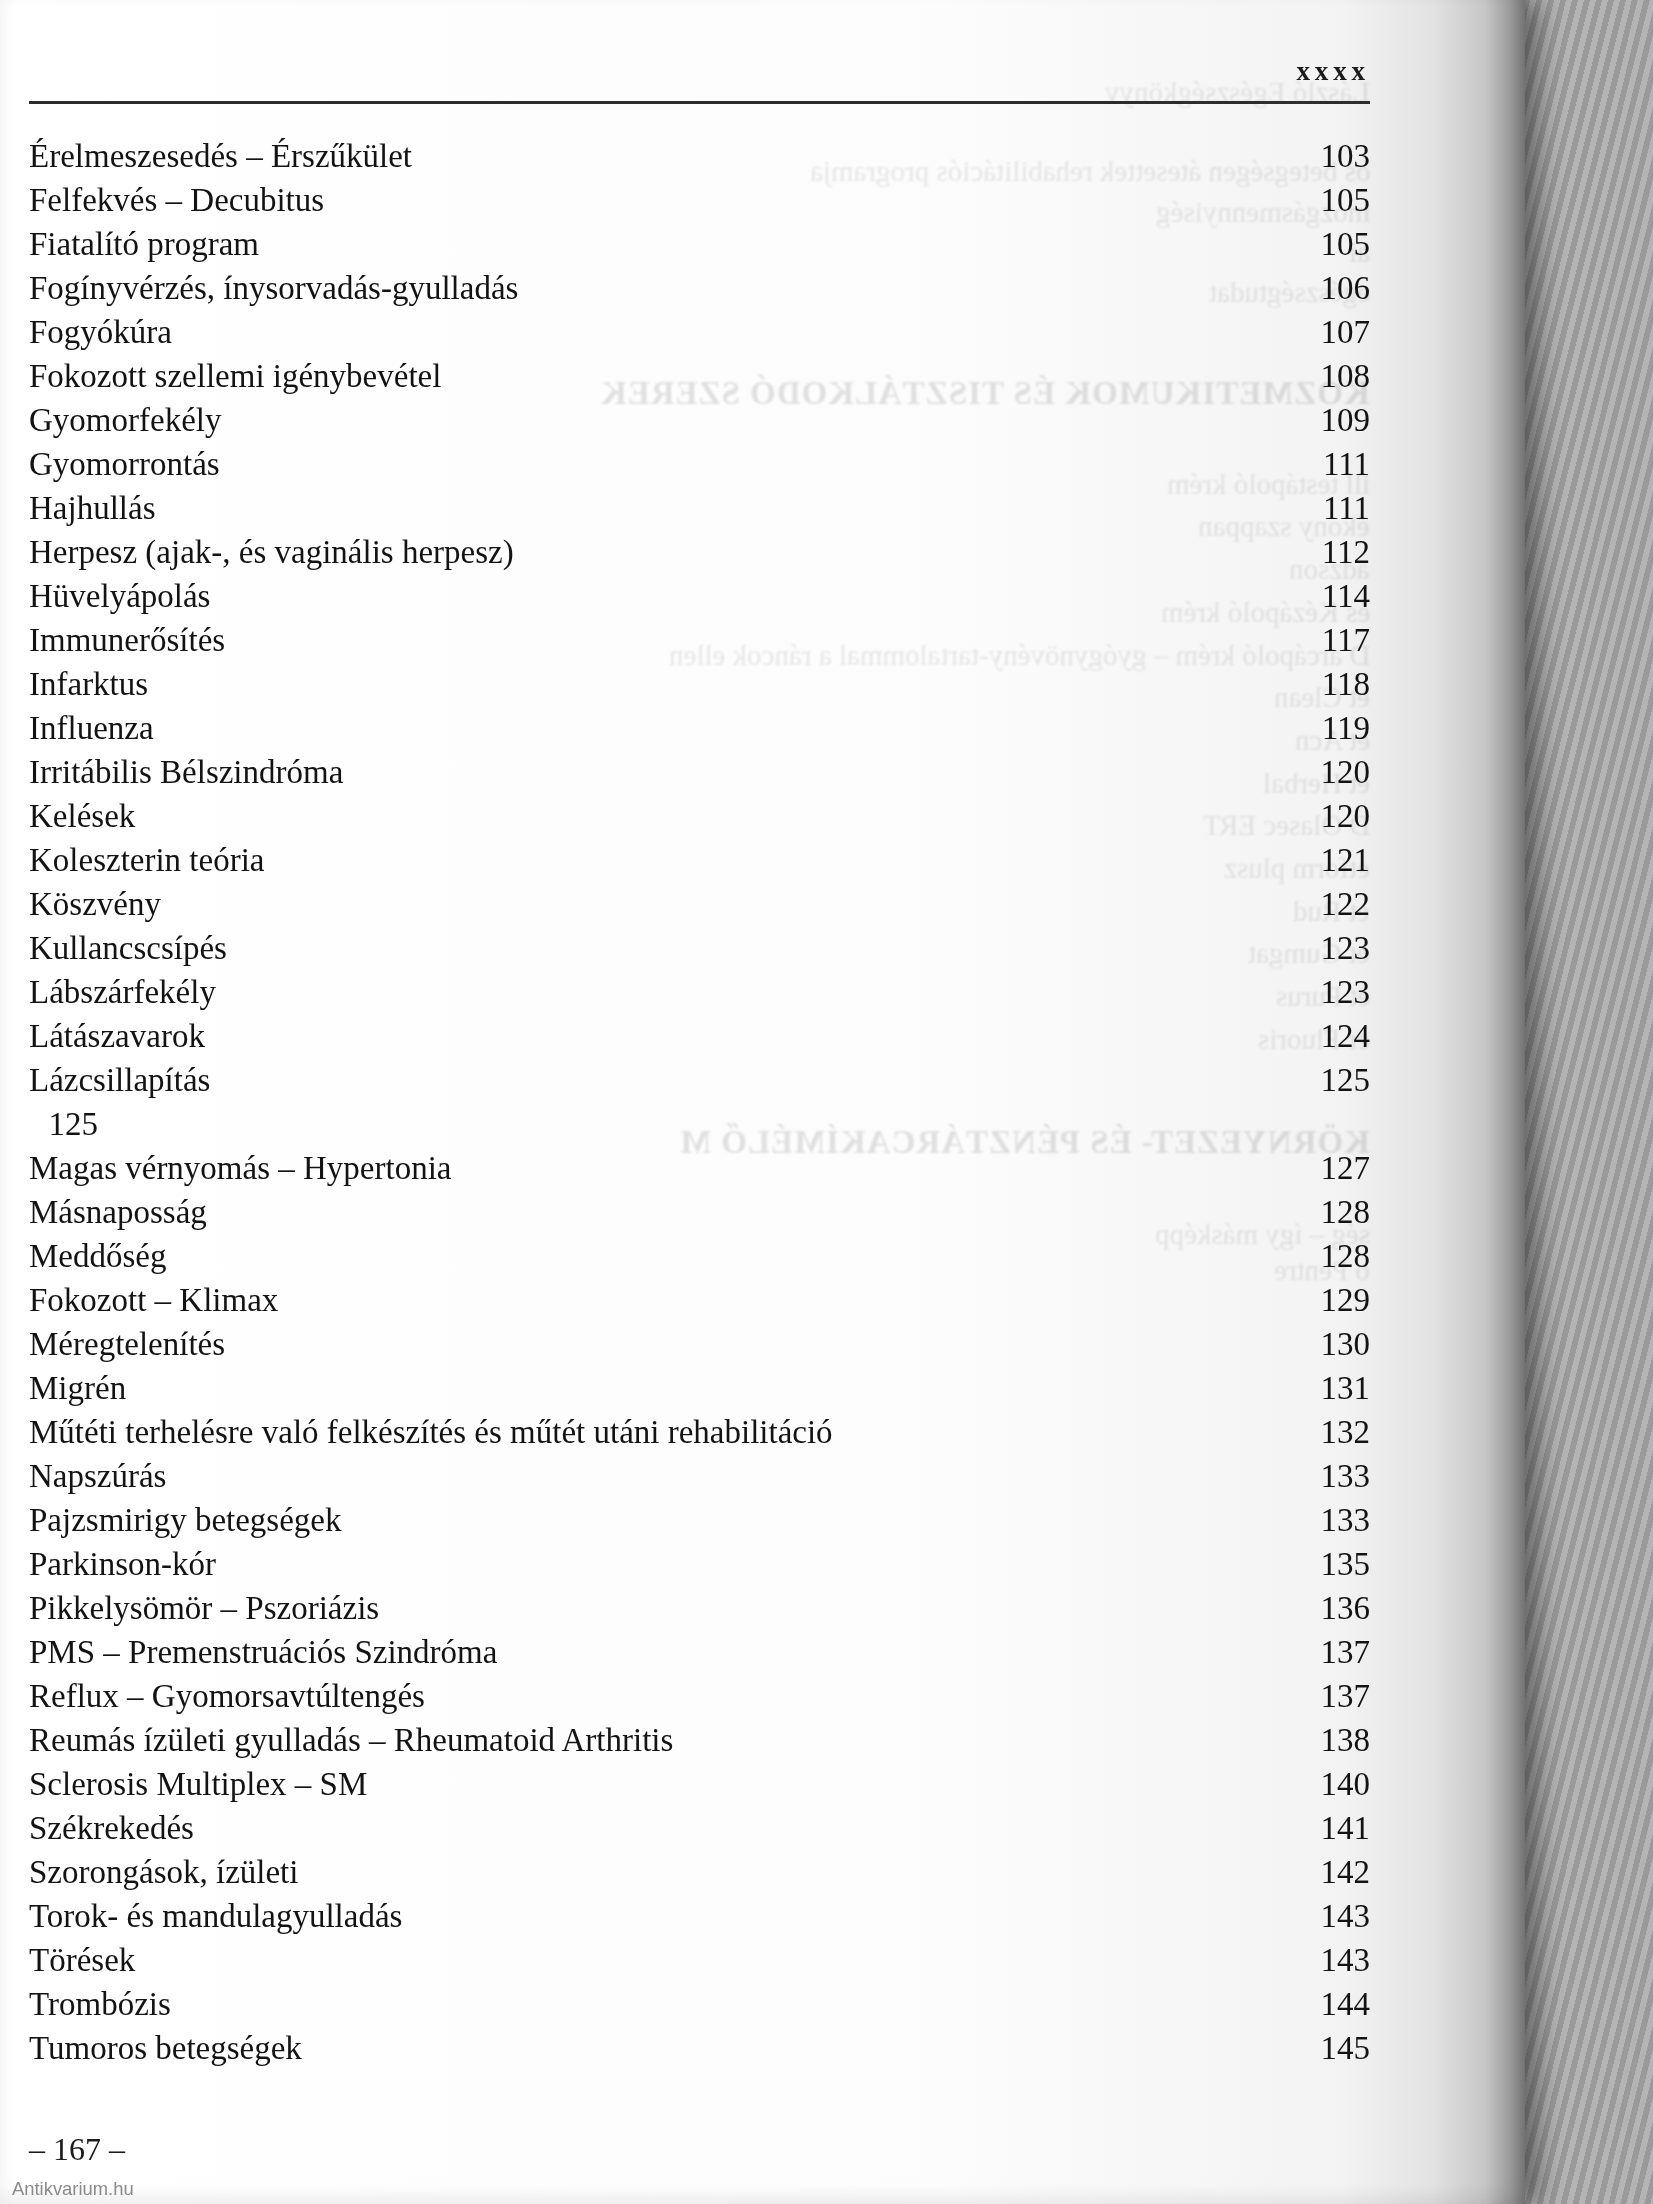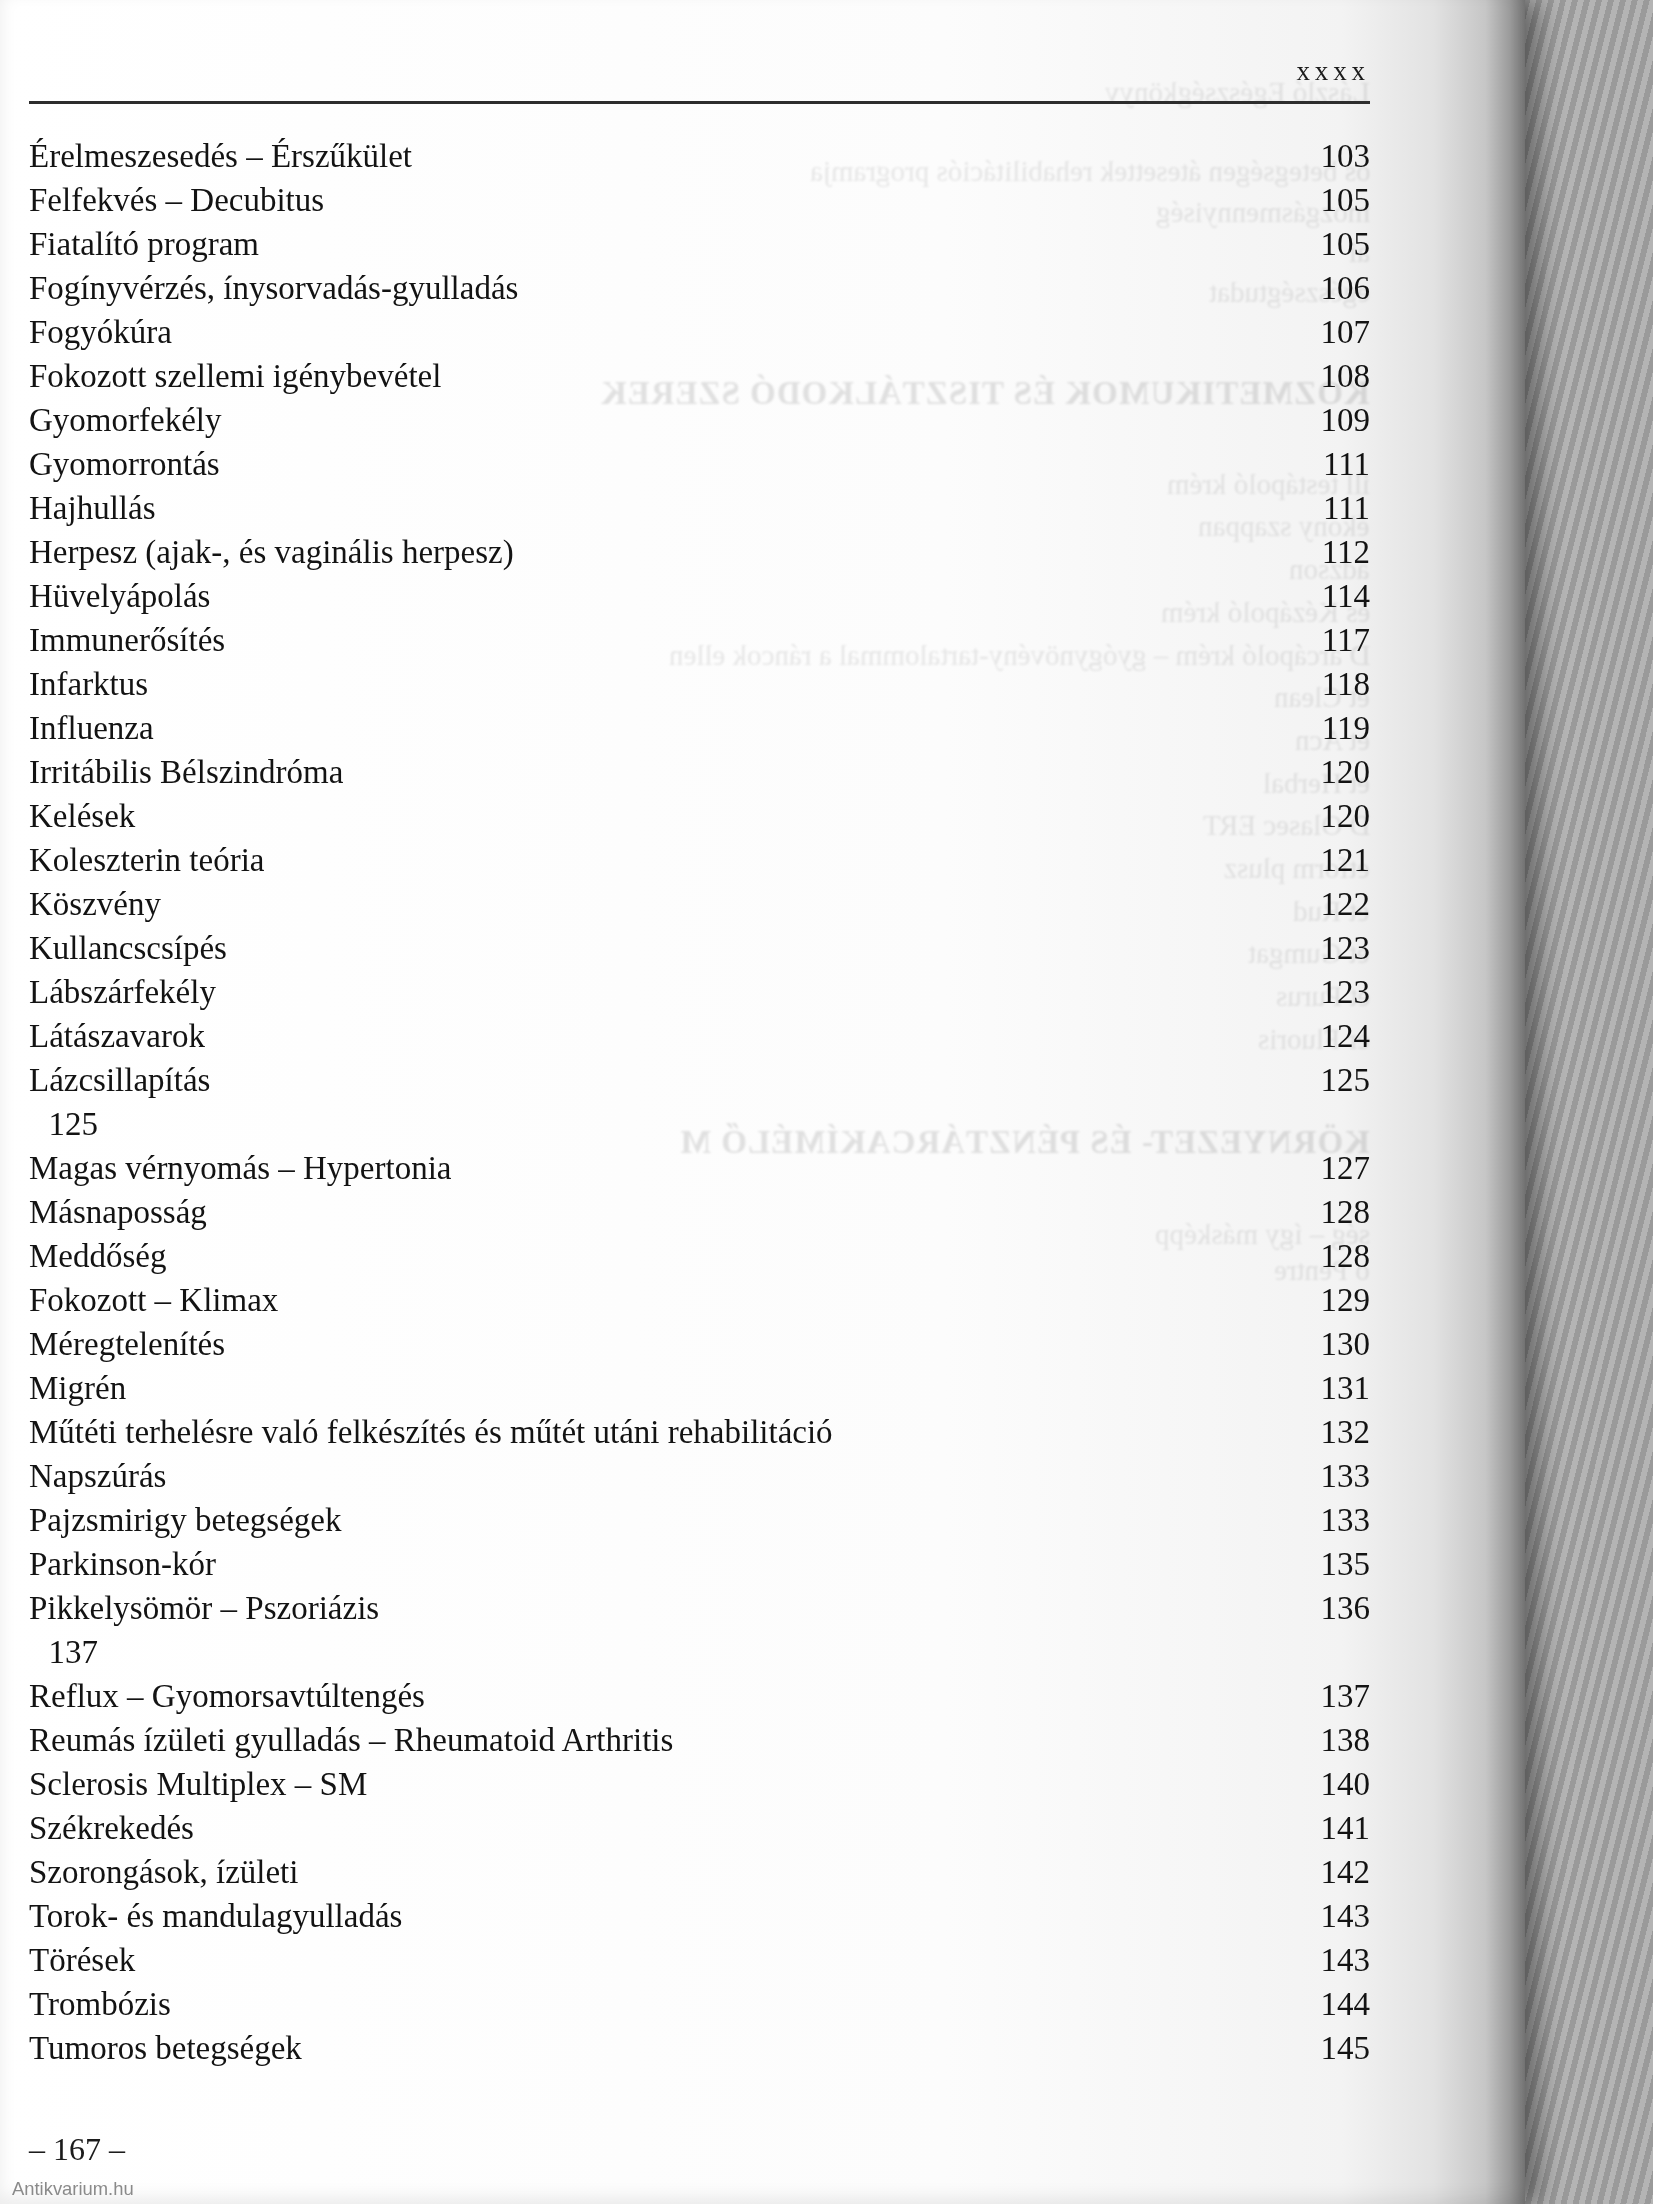"xxxx" .header-mark { font-weight: 400 -> 700 }
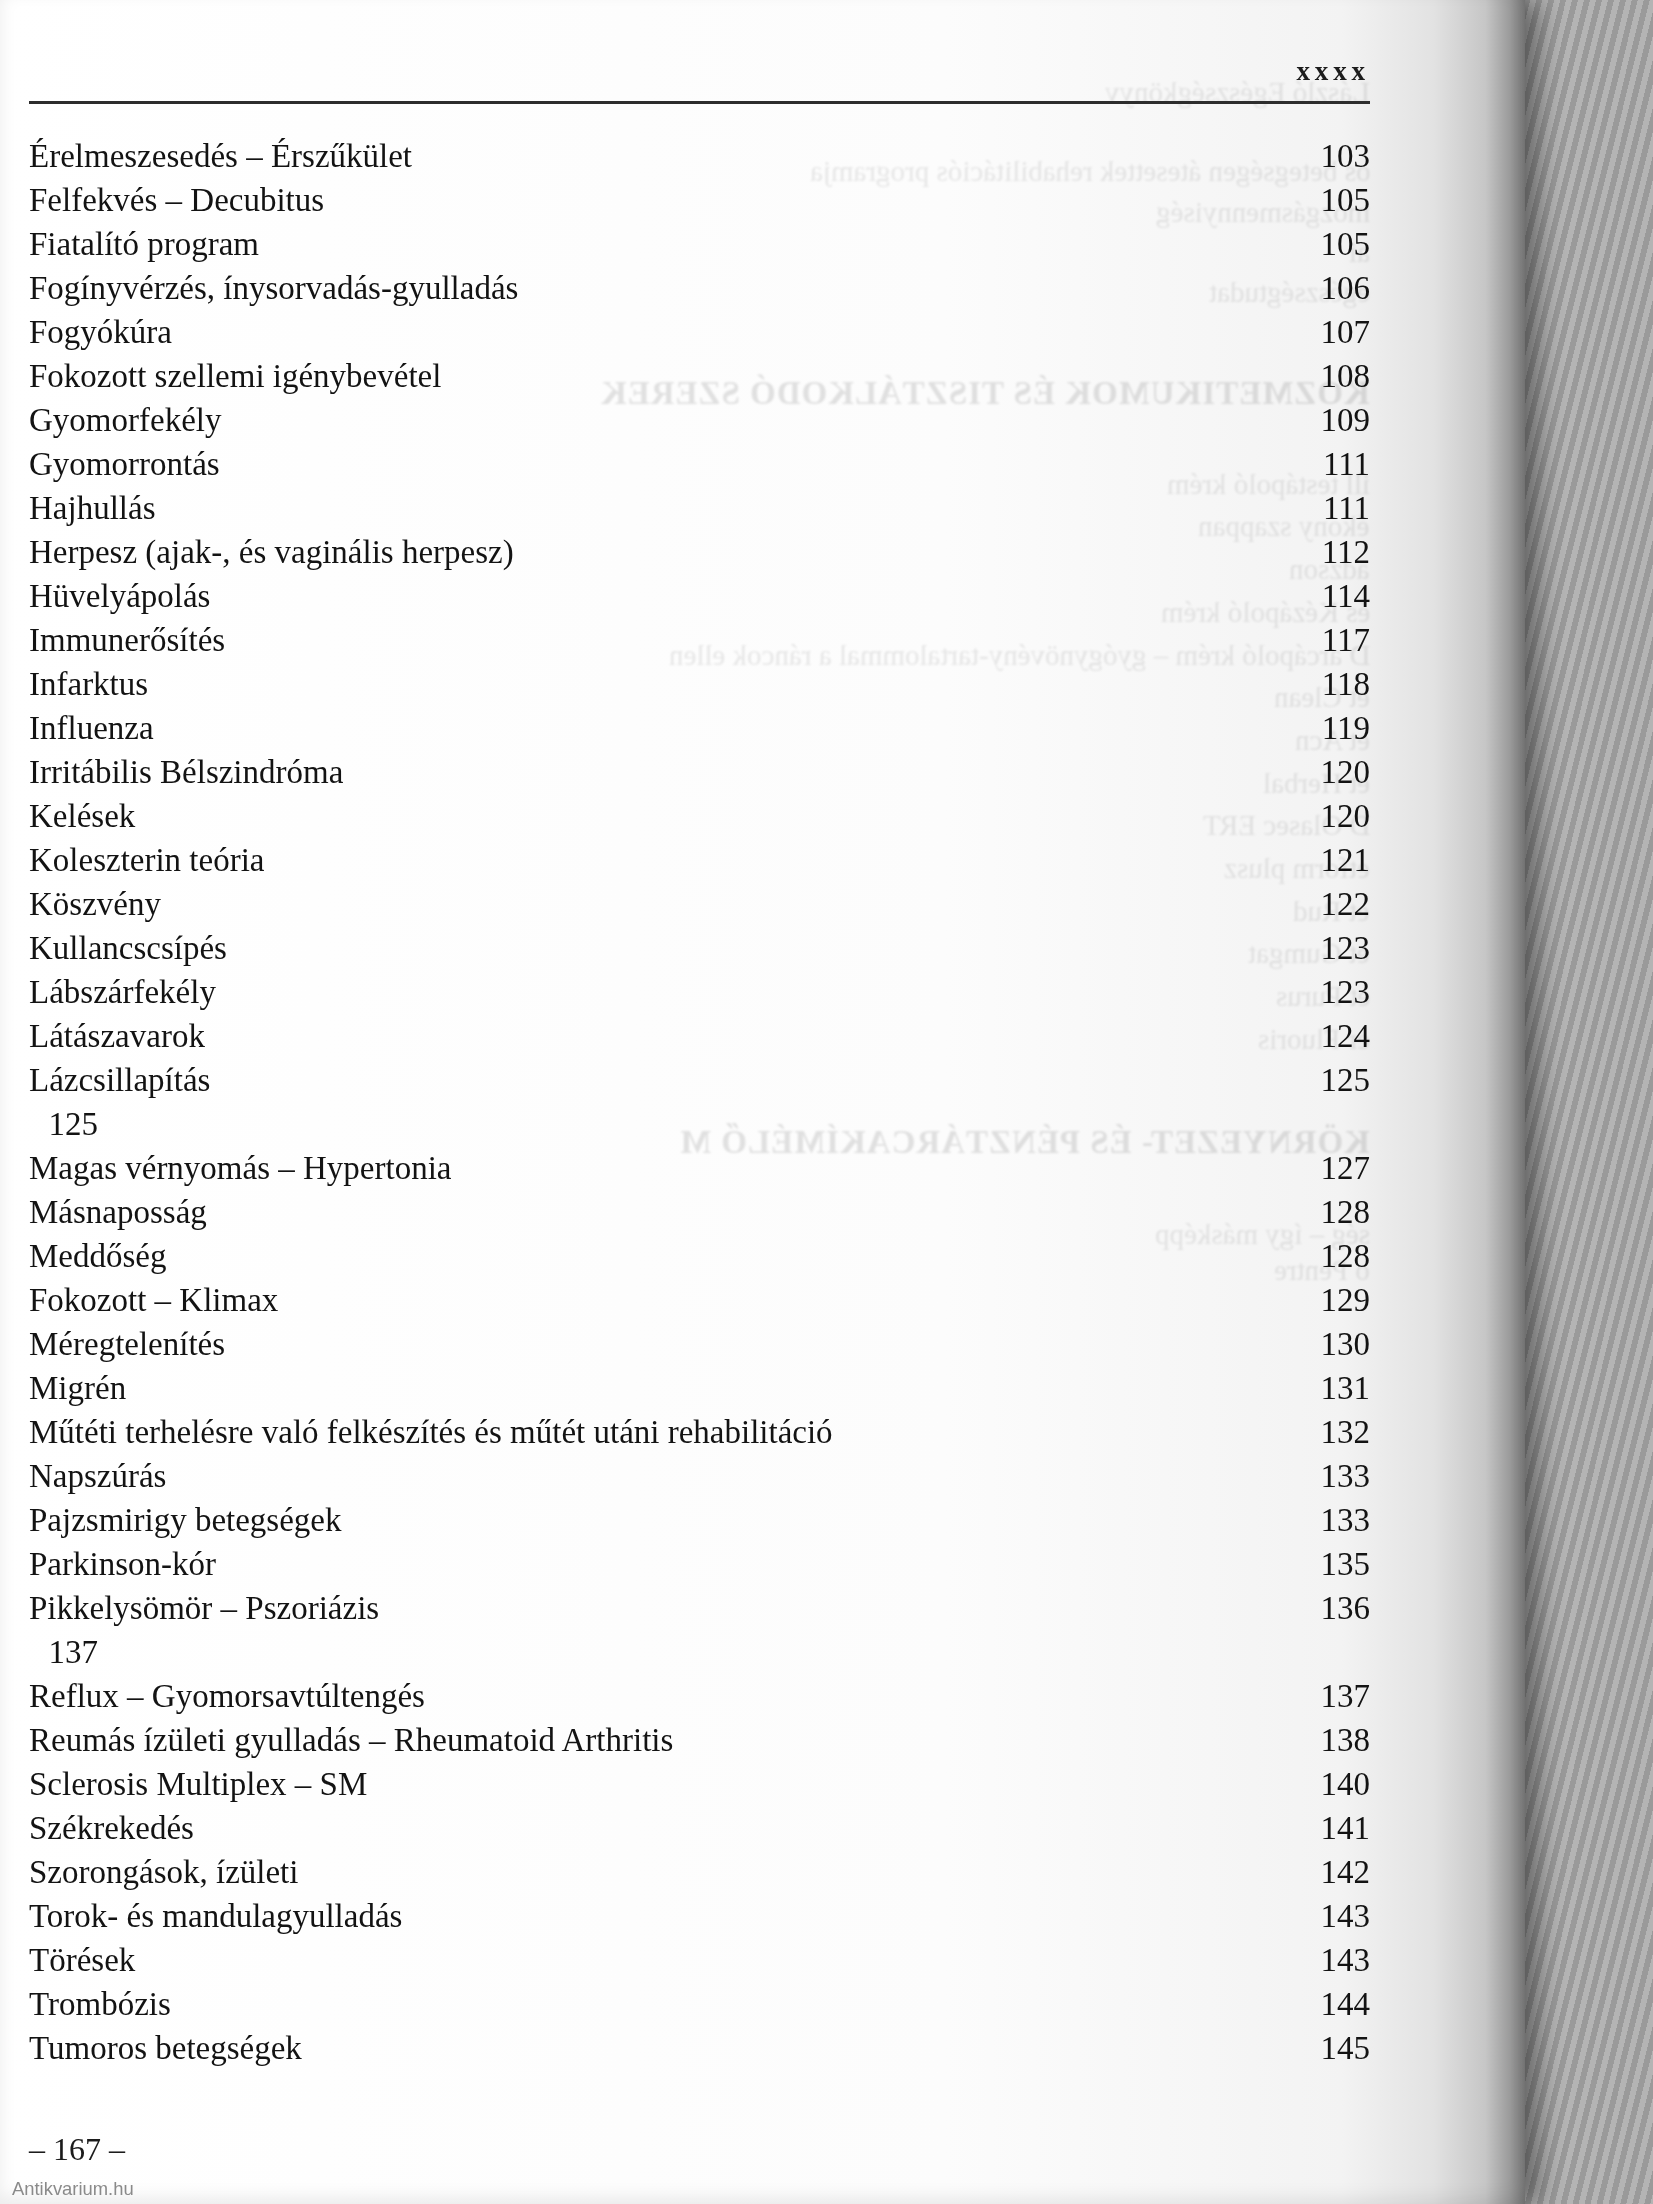"PMS – Premenstruációs Szindróma" span.t { html: none -> <span>PMS – Premenstruációs Szindróma</span> }
